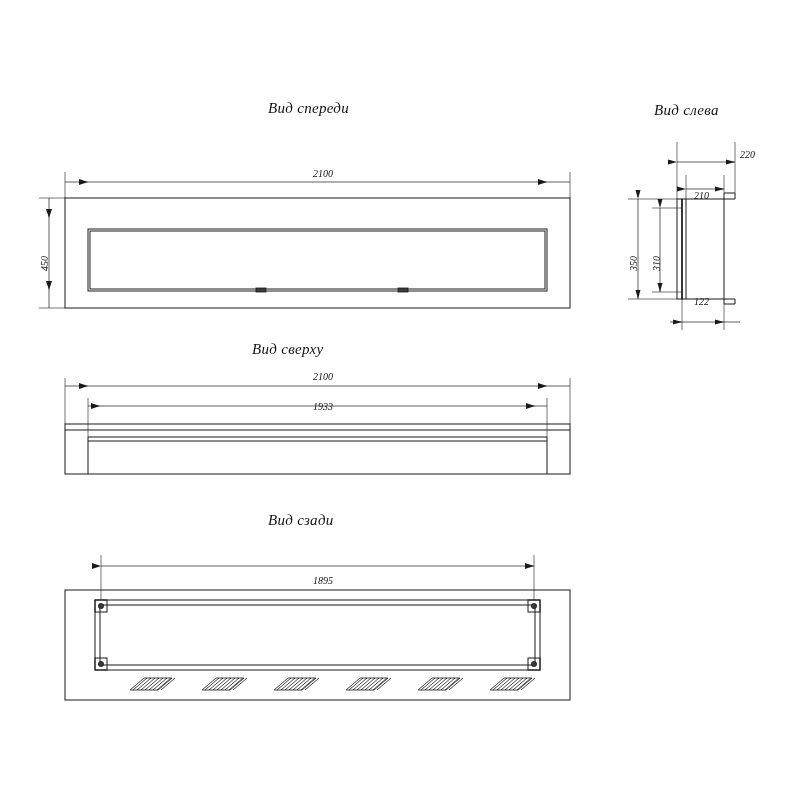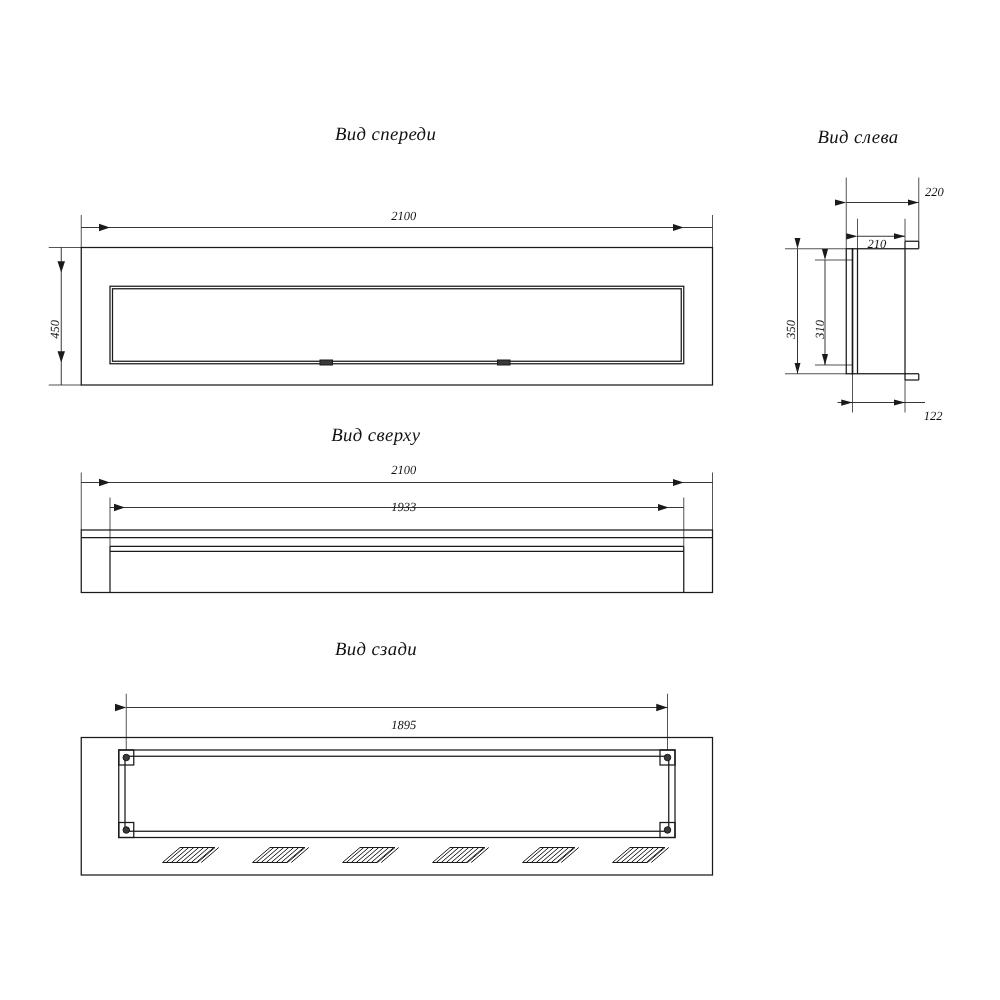"122" div.dim-label { margin-left: 45px -> none; top: 328px -> 296px }
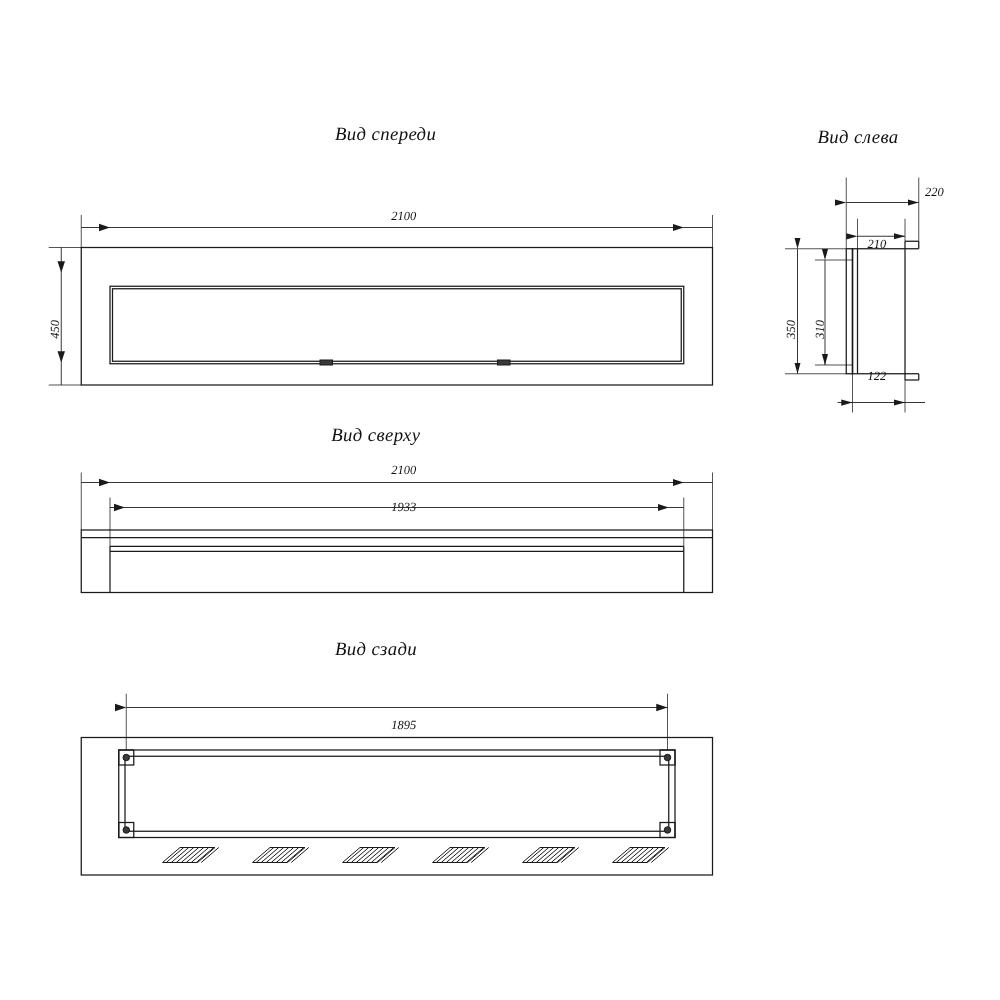"Вид сверху" div.view-title { left: 265px -> 252px }
